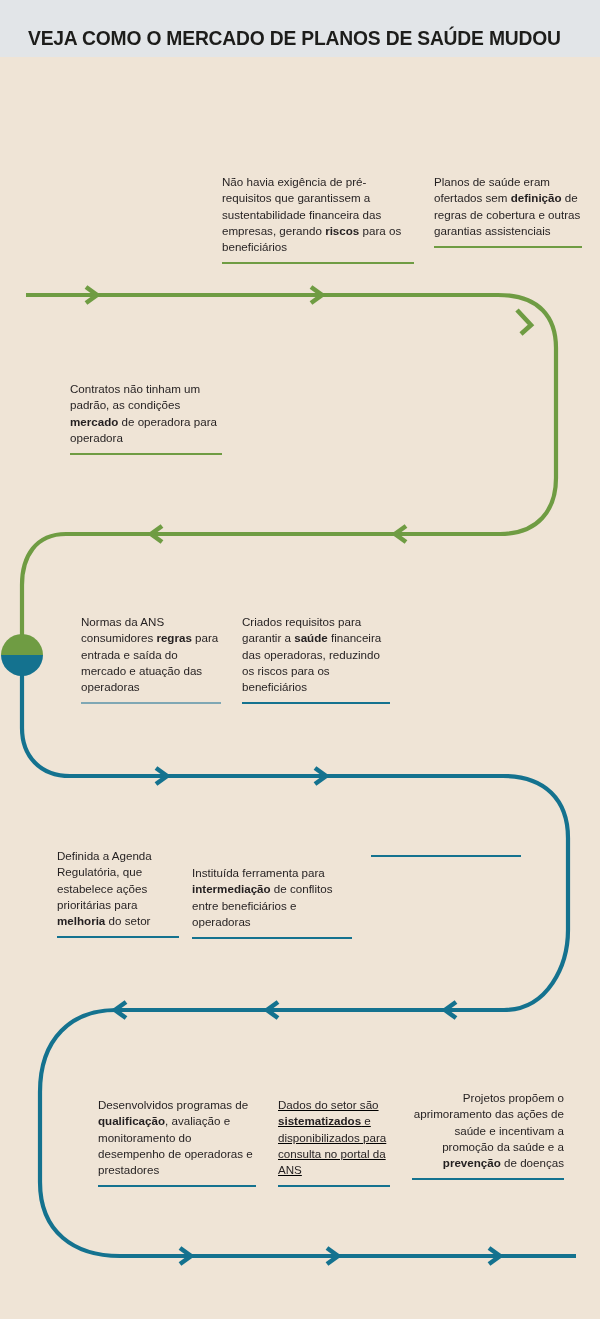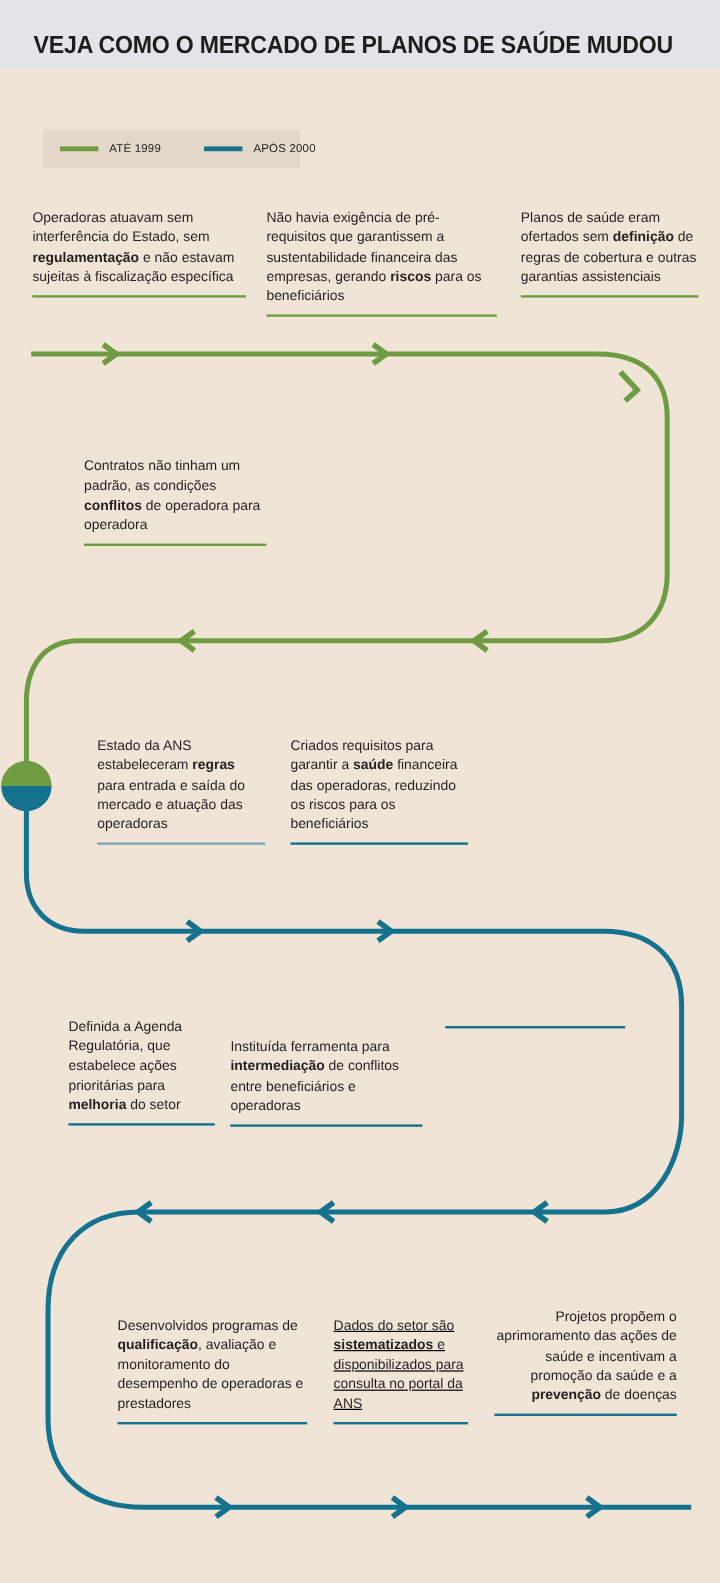"ATÉ 1999" div.legend { html: <div> <div> <span></span> <span>ATÉ 1999</span> </div> <div> <span></span> <span>APÓS 2000</span> </div> </div> -> none }
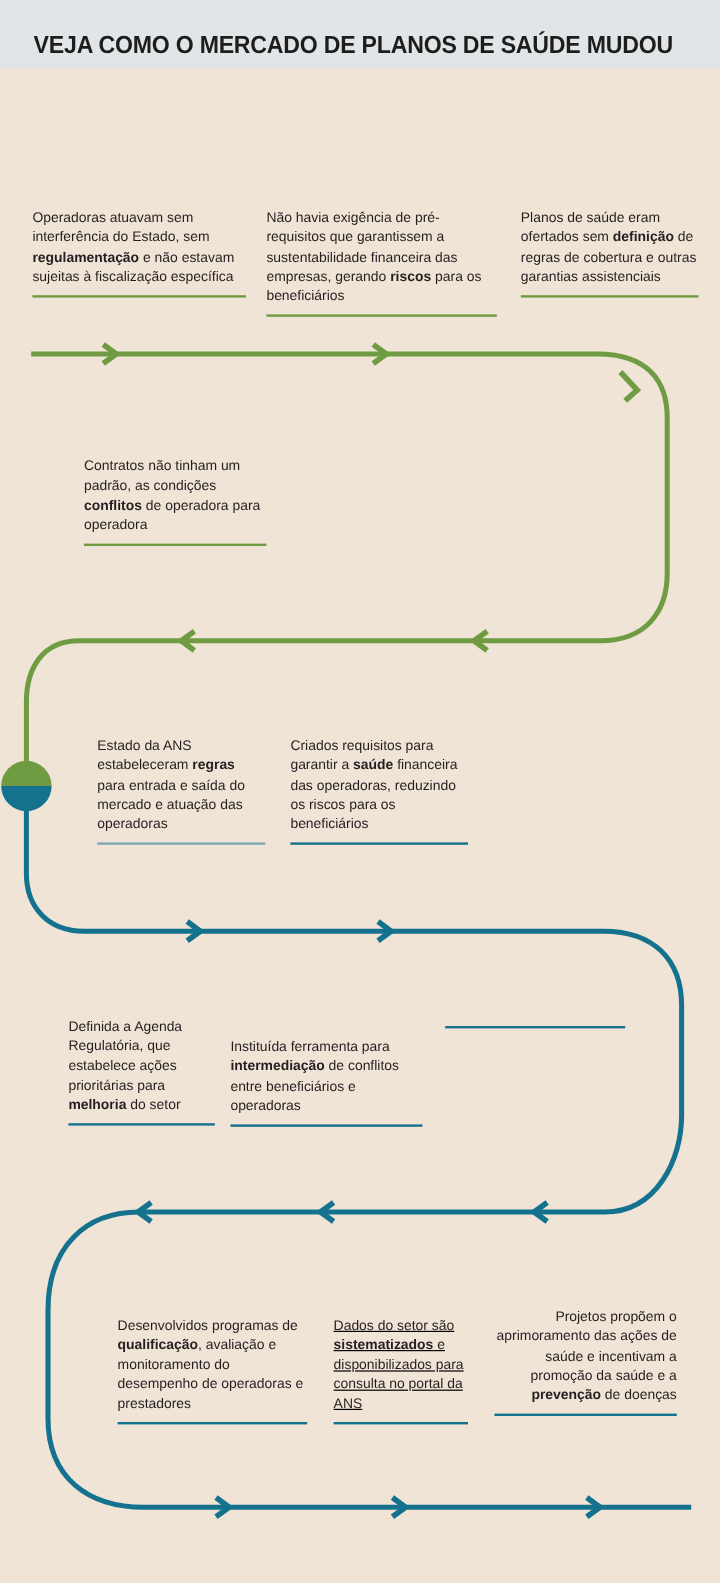"Operadoras atuavam sem interferência do" div.block { html: <div> <p><span>Operadoras atuavam sem interferência do Estado, sem </span><b>regulamentação</b><span> e não estavam sujeitas à fiscalização específica</span></p> <div></div> </div> -> none }
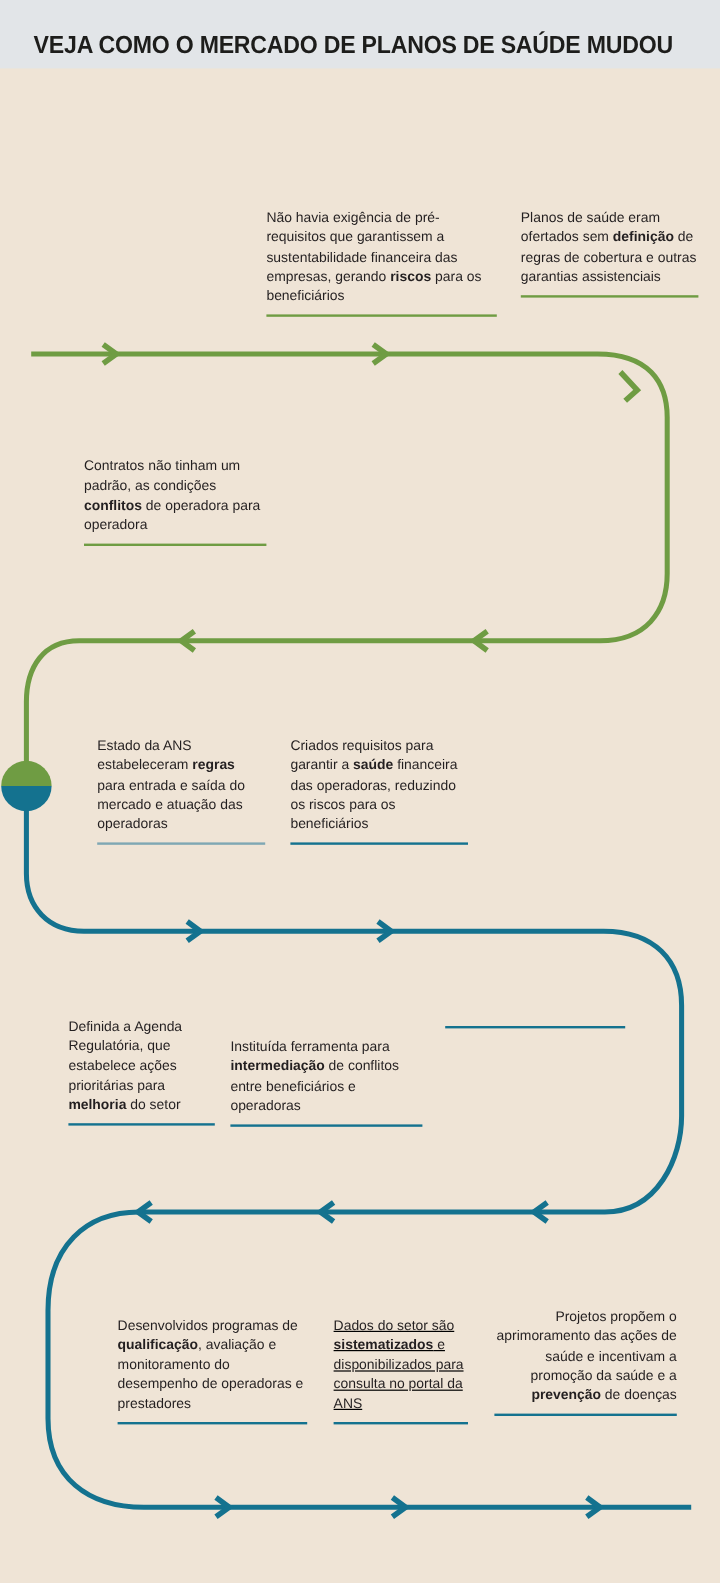"conflitos" b { text: conflitos -> mercado }
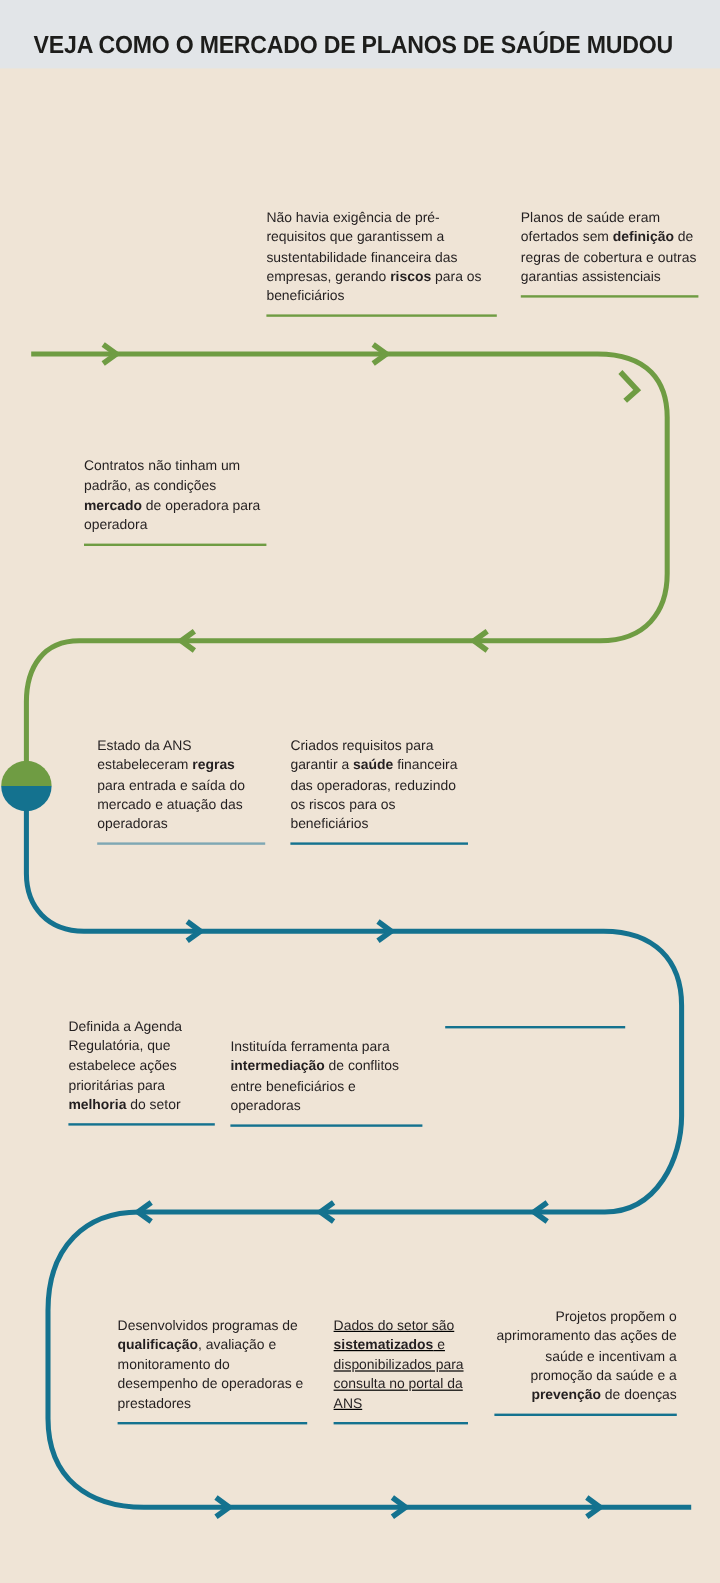"Estado da ANS estabeleceram" span { text: Estado da ANS estabeleceram -> Normas da ANS consumidores }
